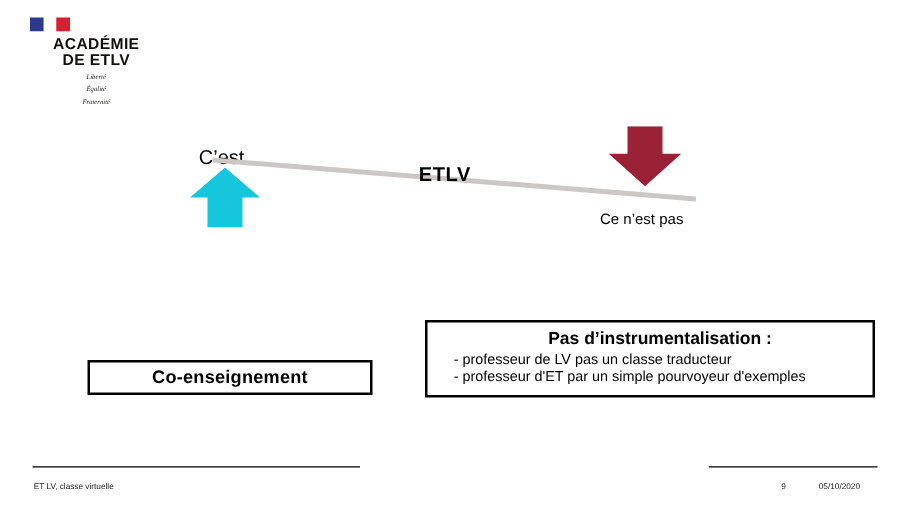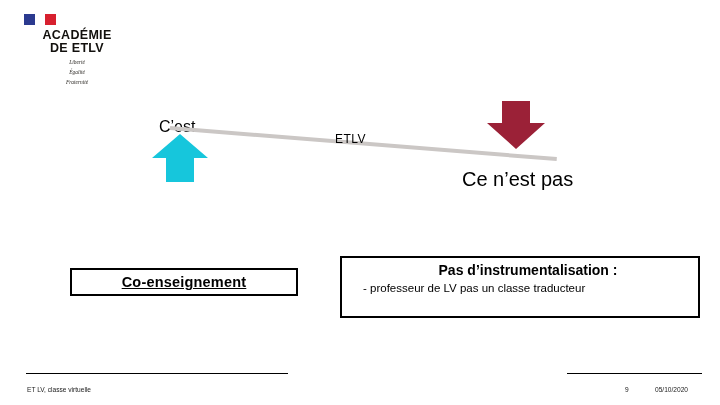"ETLV" .lbl-etlv { font-size: 12px -> 16px; font-weight: normal -> bold }
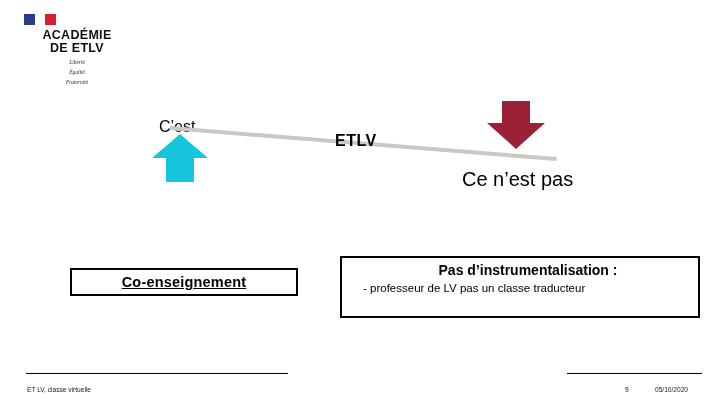"Ce n’est pas" .lbl-cenestpas { font-size: 20px -> 12px; left: 462px -> 480px }
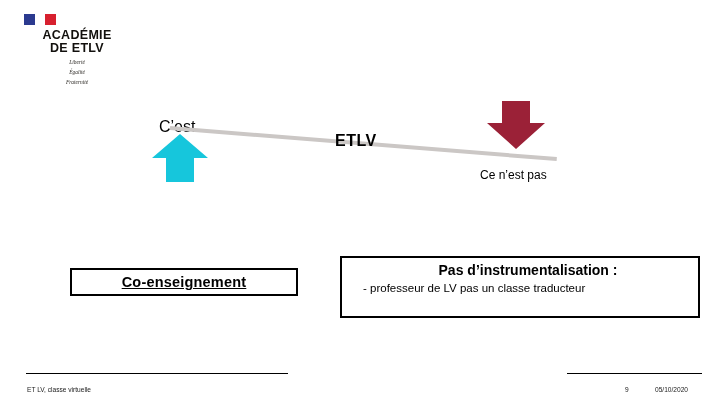"Co-enseignement" .box-left { text-decoration: underline -> none; top: 268px -> 288px }
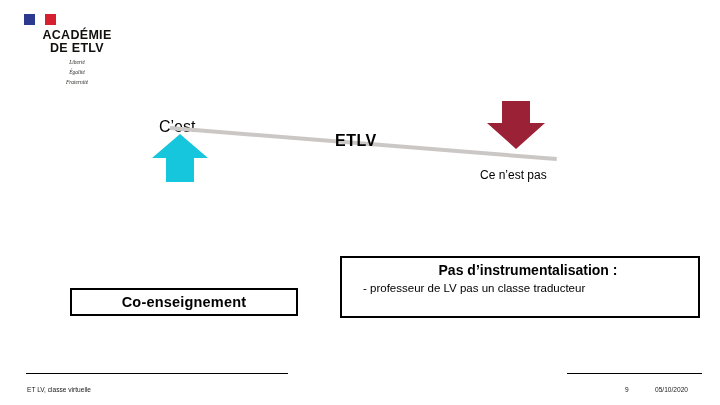"- professeur d'ET par un" li { html: none -> <li>- professeur d'ET par un simple pourvoyeur d'exemples</li> }
